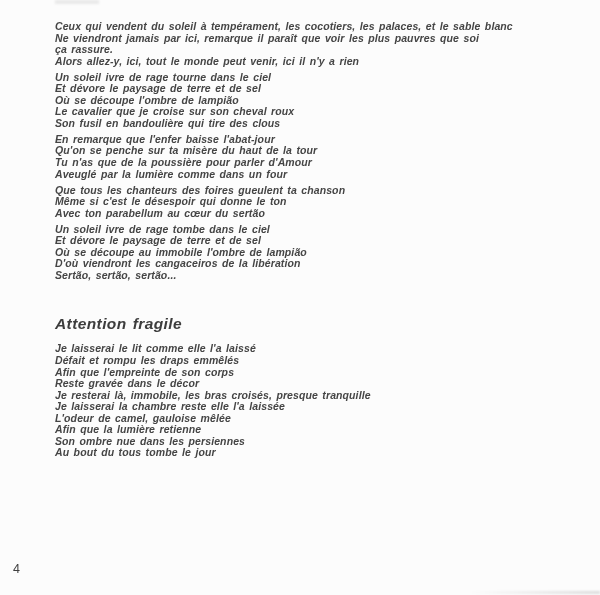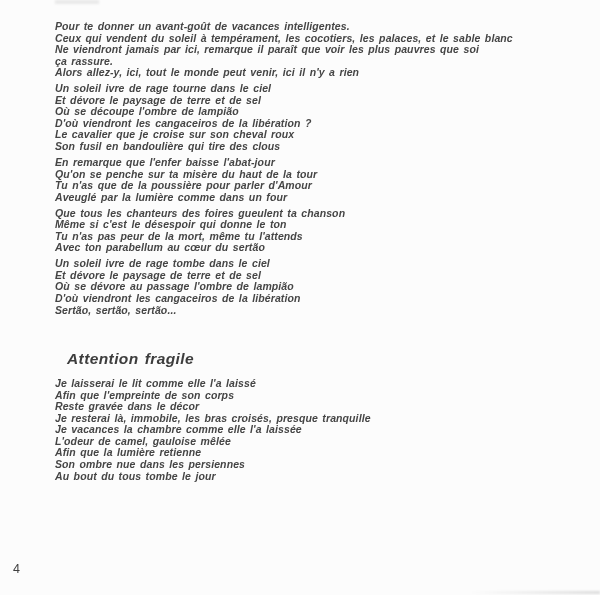"Pour te donner un avant-goût" div.lyric-line { html: <div>Pour te donner un avant-goût de vacances intelligentes.</div> -> none }
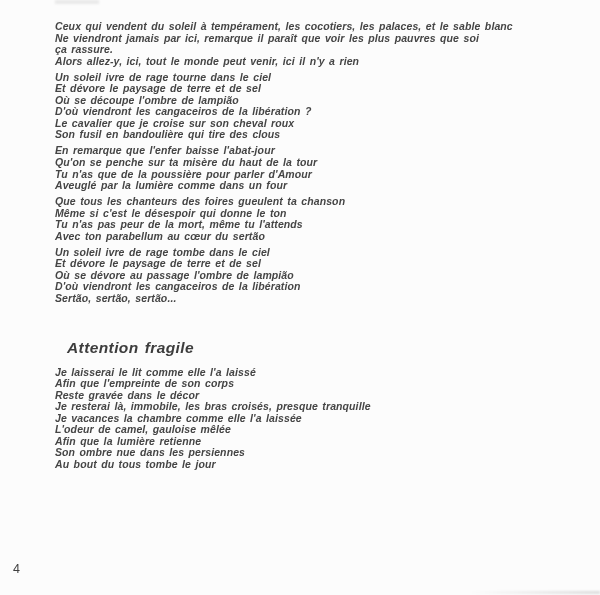"D'où viendront les cangaceiros de la libération ?" div.lyric-line { html: <div>D'où viendront les cangaceiros de la libération ?</div> -> none }
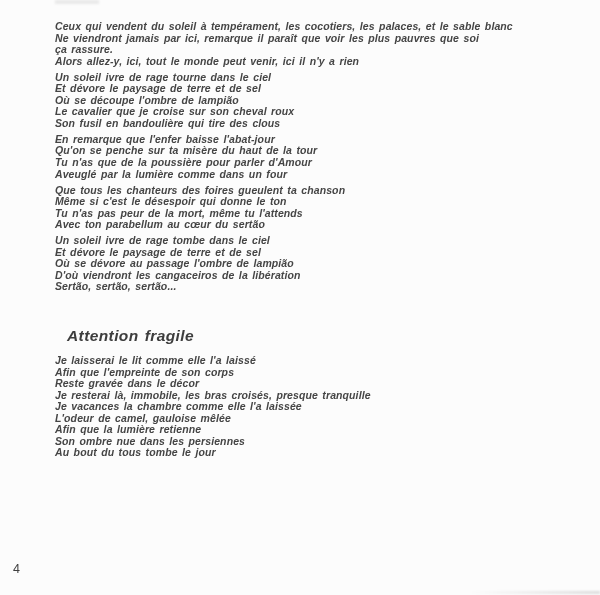"Tu n'as pas peur de" div.lyric-line { html: <div>Tu n'as pas peur de la mort, même tu l'attends</div> -> none }
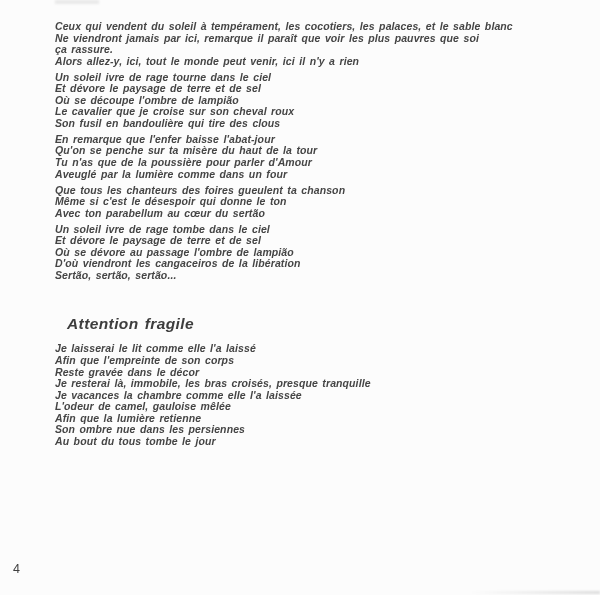"Où se dévore au passage" div.lyric-line { text: dévore au passage -> découpe au immobile }
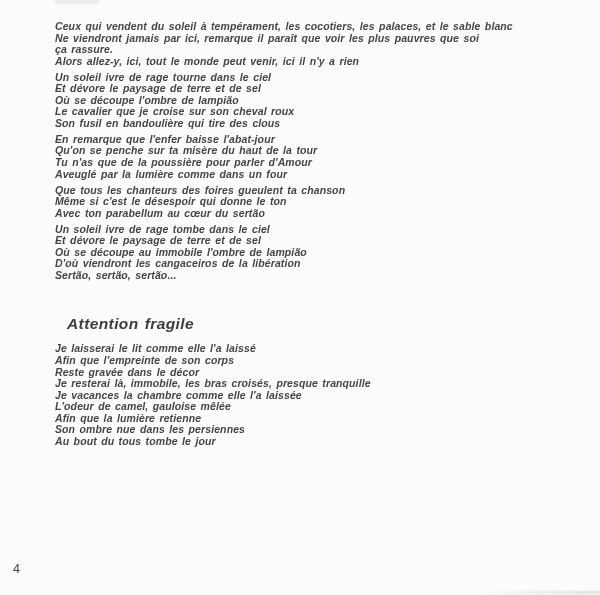"Attention fragile" .song-title { margin: 34px 0 10px 12px -> 34px 0 10px 0 }
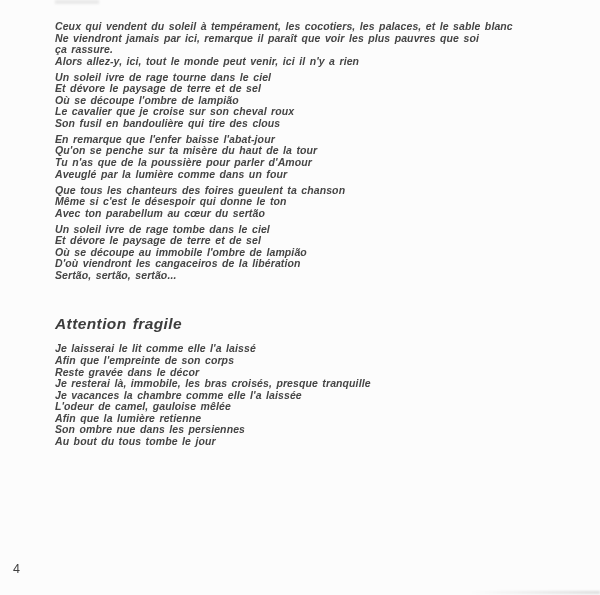"Défait et rompu les draps" div.lyric-line { html: none -> <div>Défait et rompu les draps emmêlés</div> }
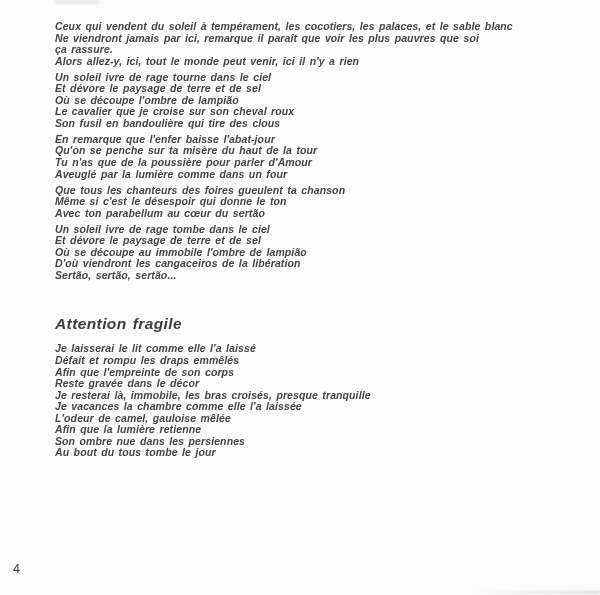"Je vacances la chambre comme" div.lyric-line { text: vacances la chambre comme -> laisserai la chambre reste }
